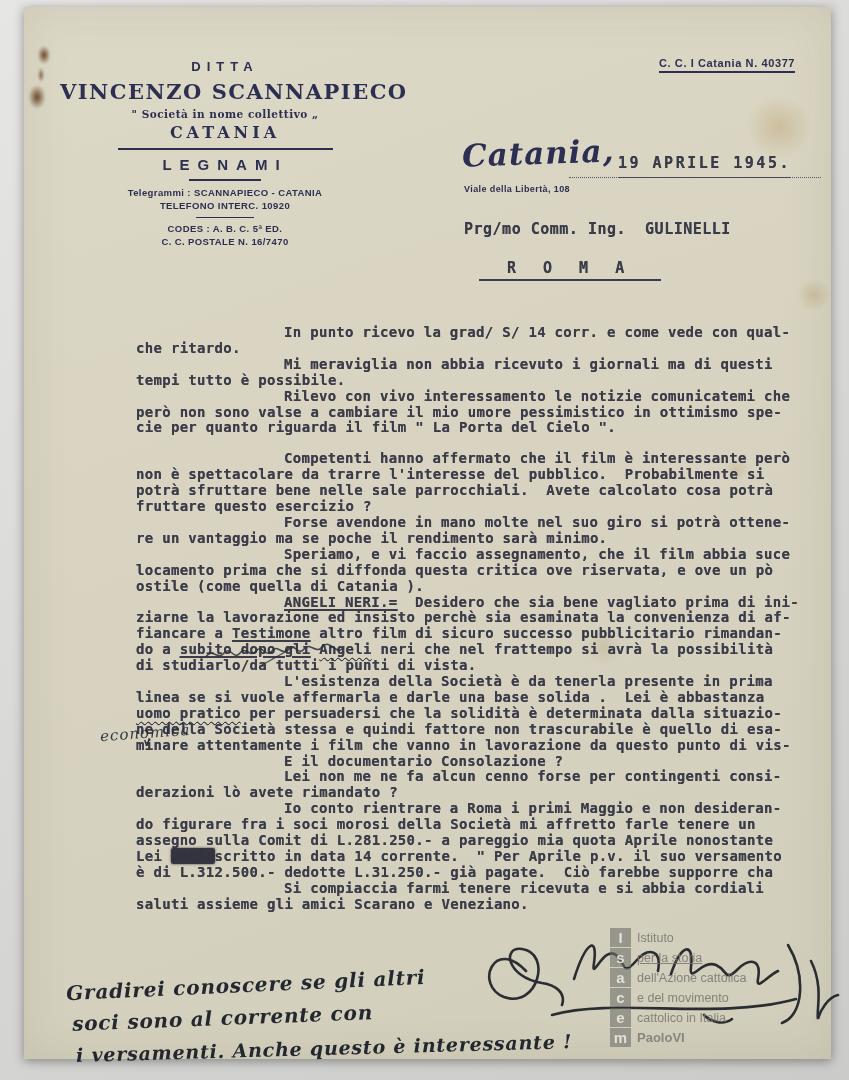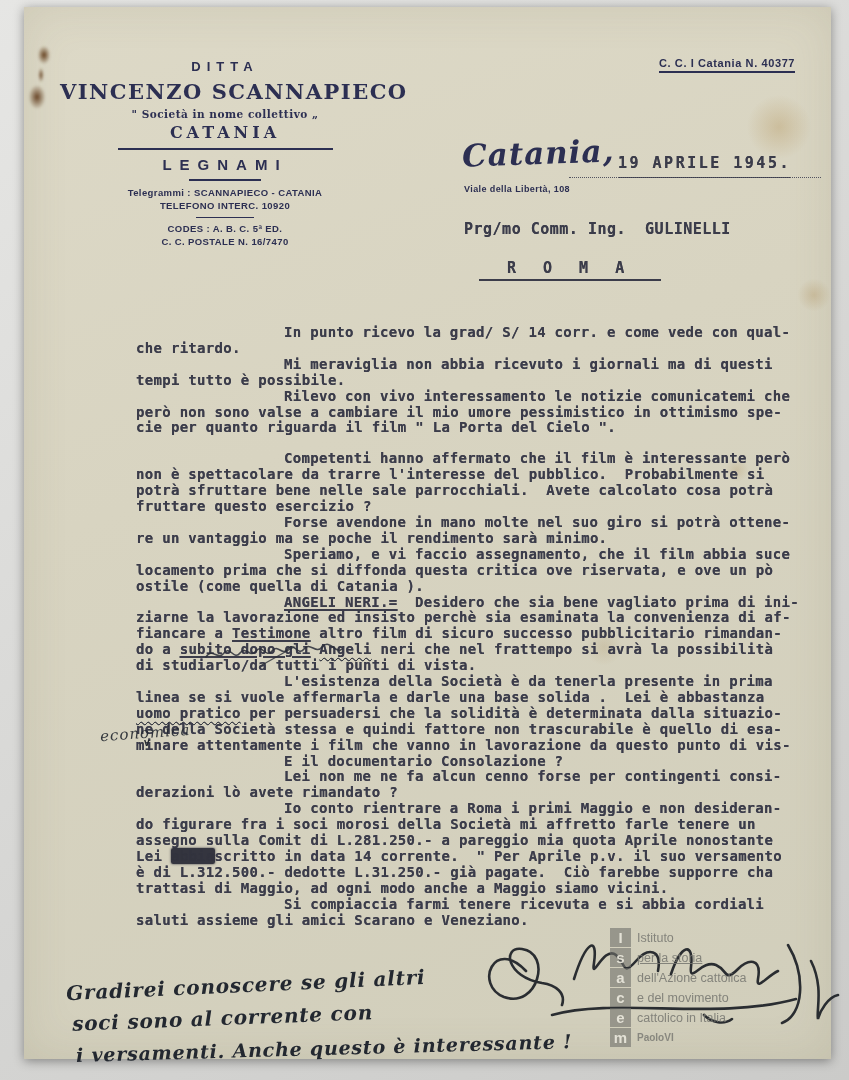"trattasi di Maggio, ad ogni" div.line { html: <div><span>trattasi di Maggio, ad ogni modo anche a Maggio siamo vicini.</span></div> -> none }
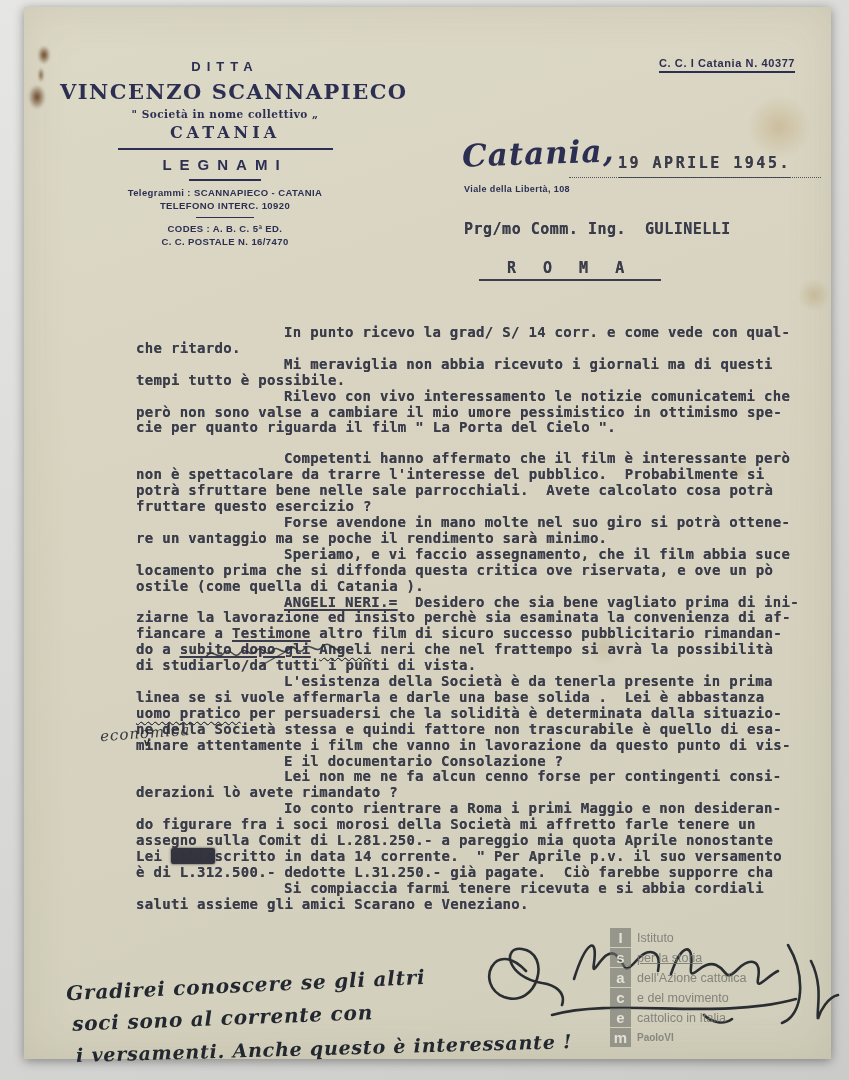"PaoloVI" .wm-lines .wm-b { font-size: 10px -> 13px }
